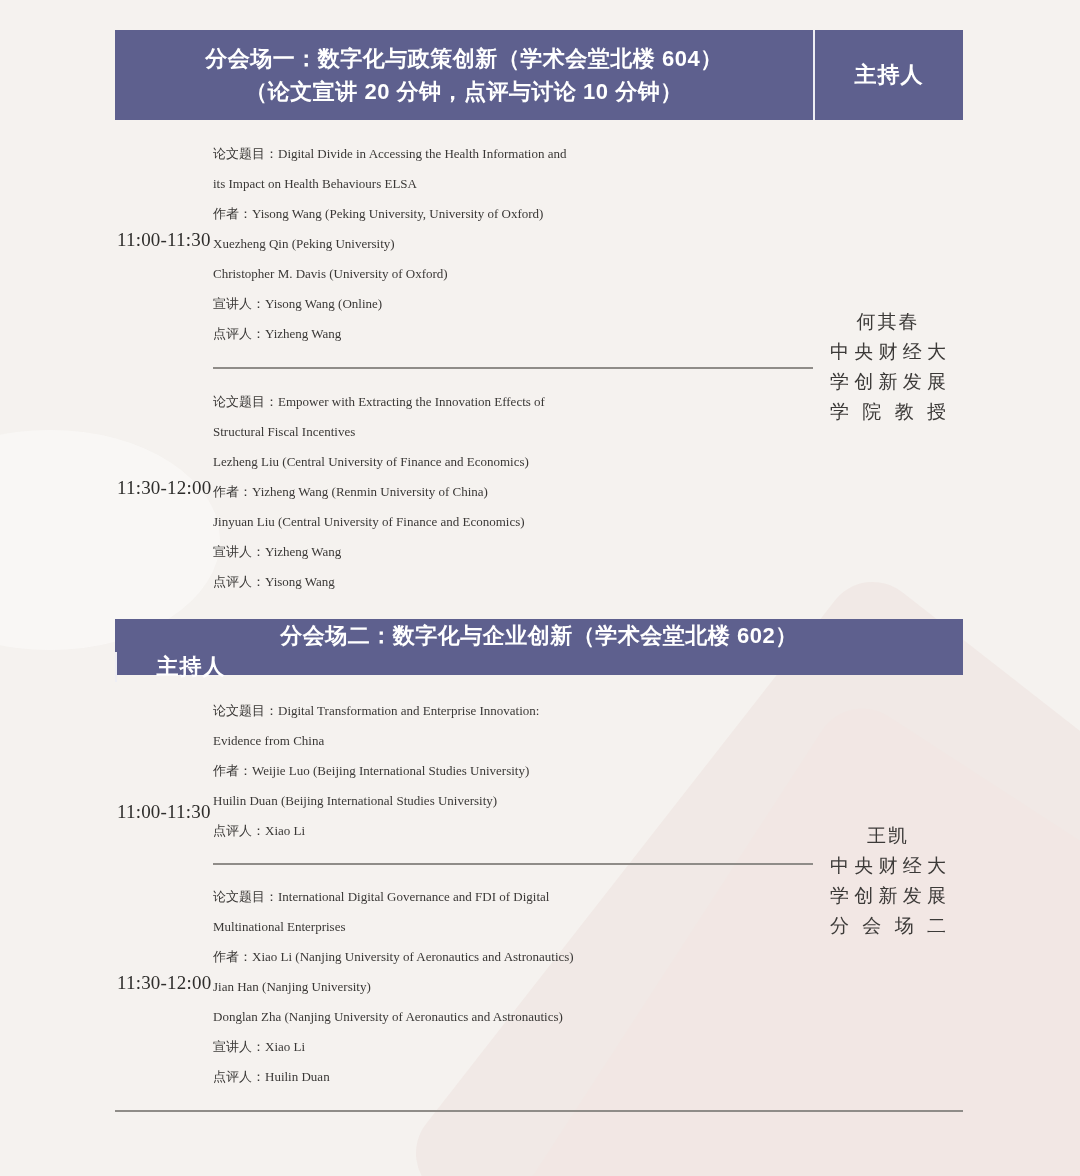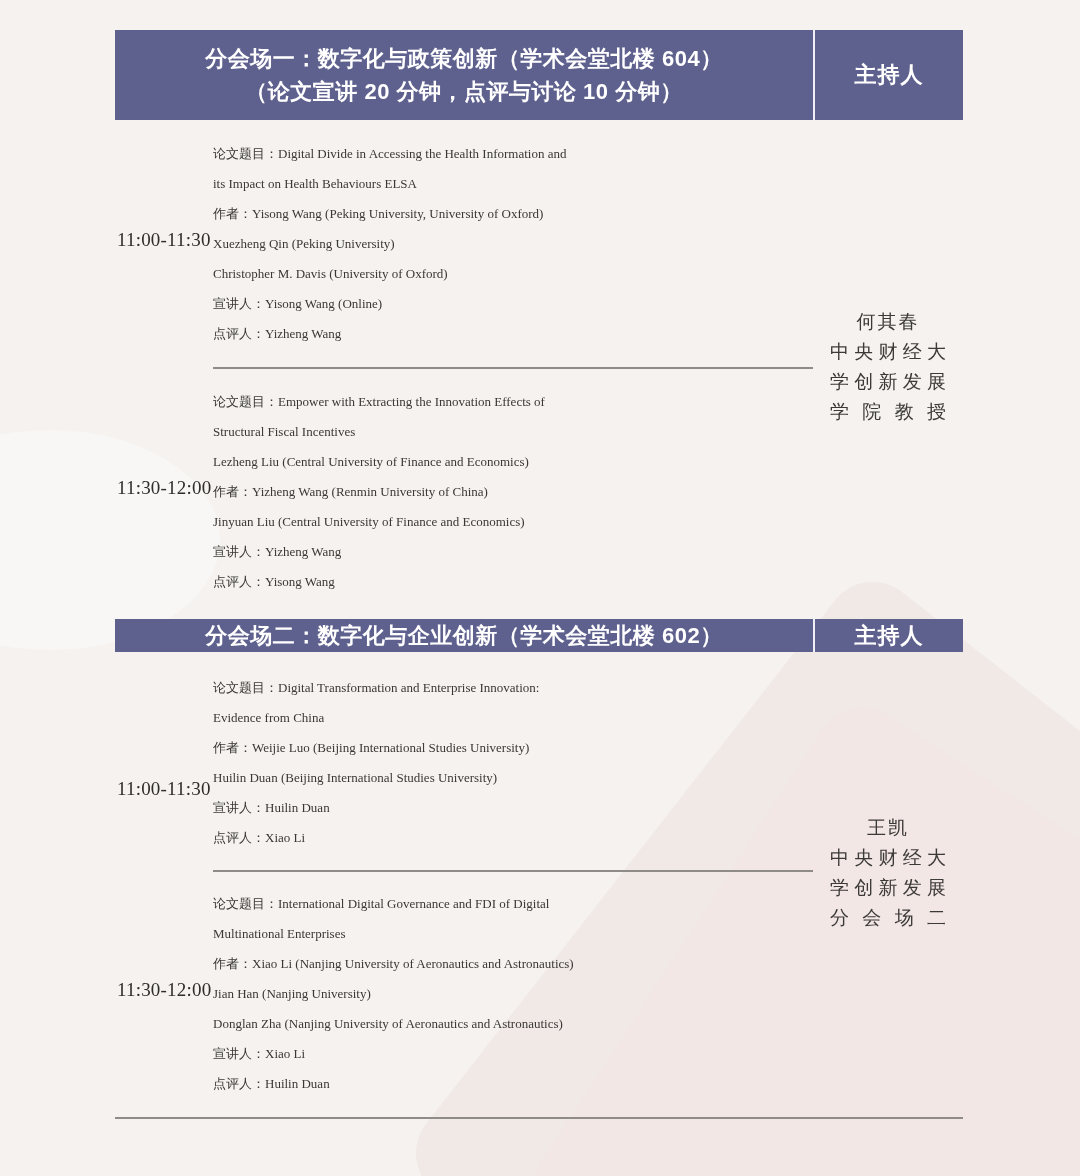"分会场二：数字化与企业创新（学术会堂北楼 602）" .session-header.h-short { flex-direction: none -> column; height: 33px -> 56px }
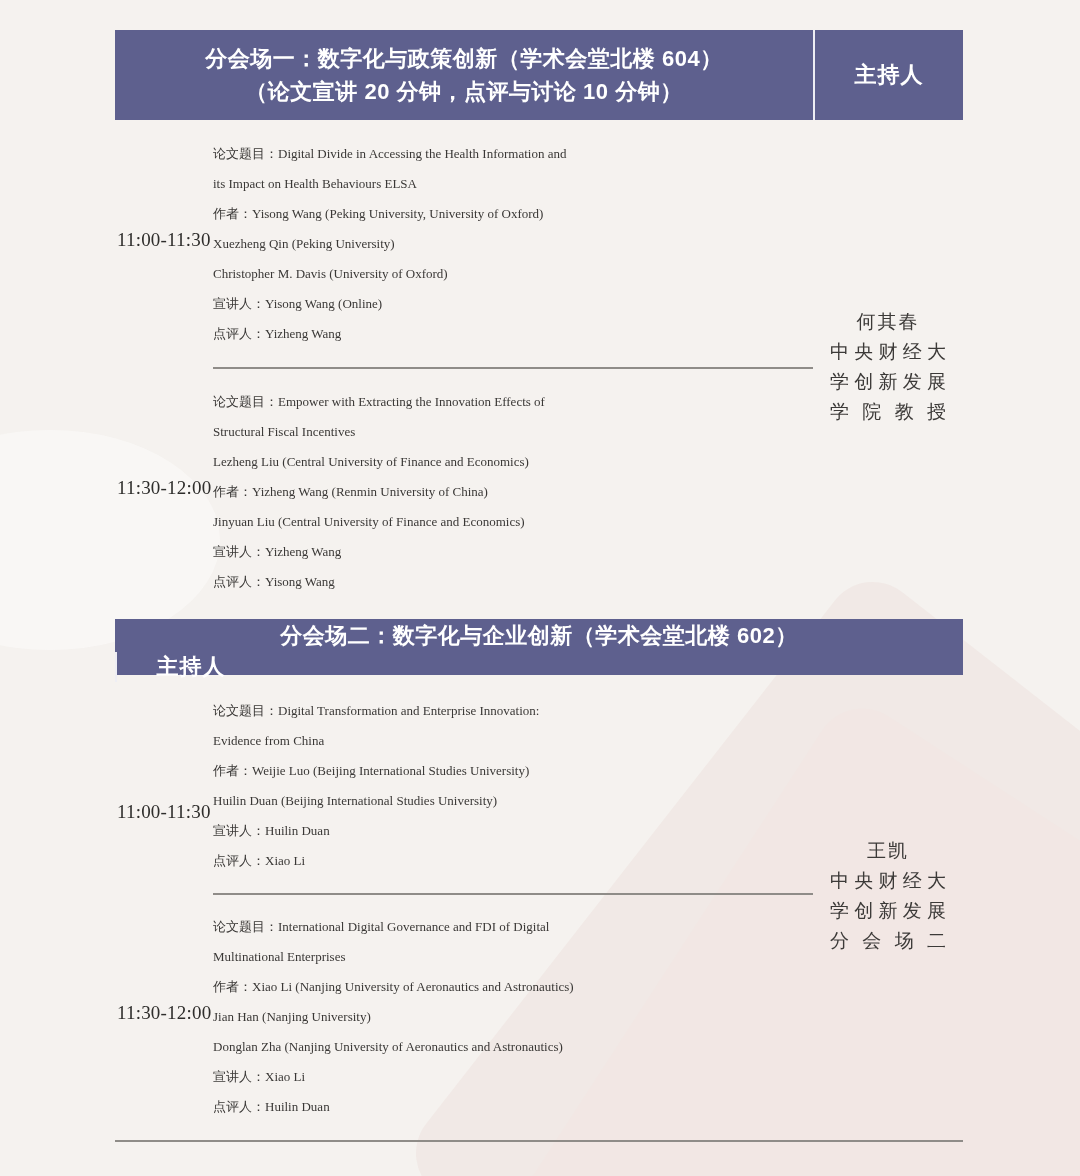"宣讲人：Huilin Duan" div.p-line { html: <div>宣讲人：Huilin Duan</div> -> none }
